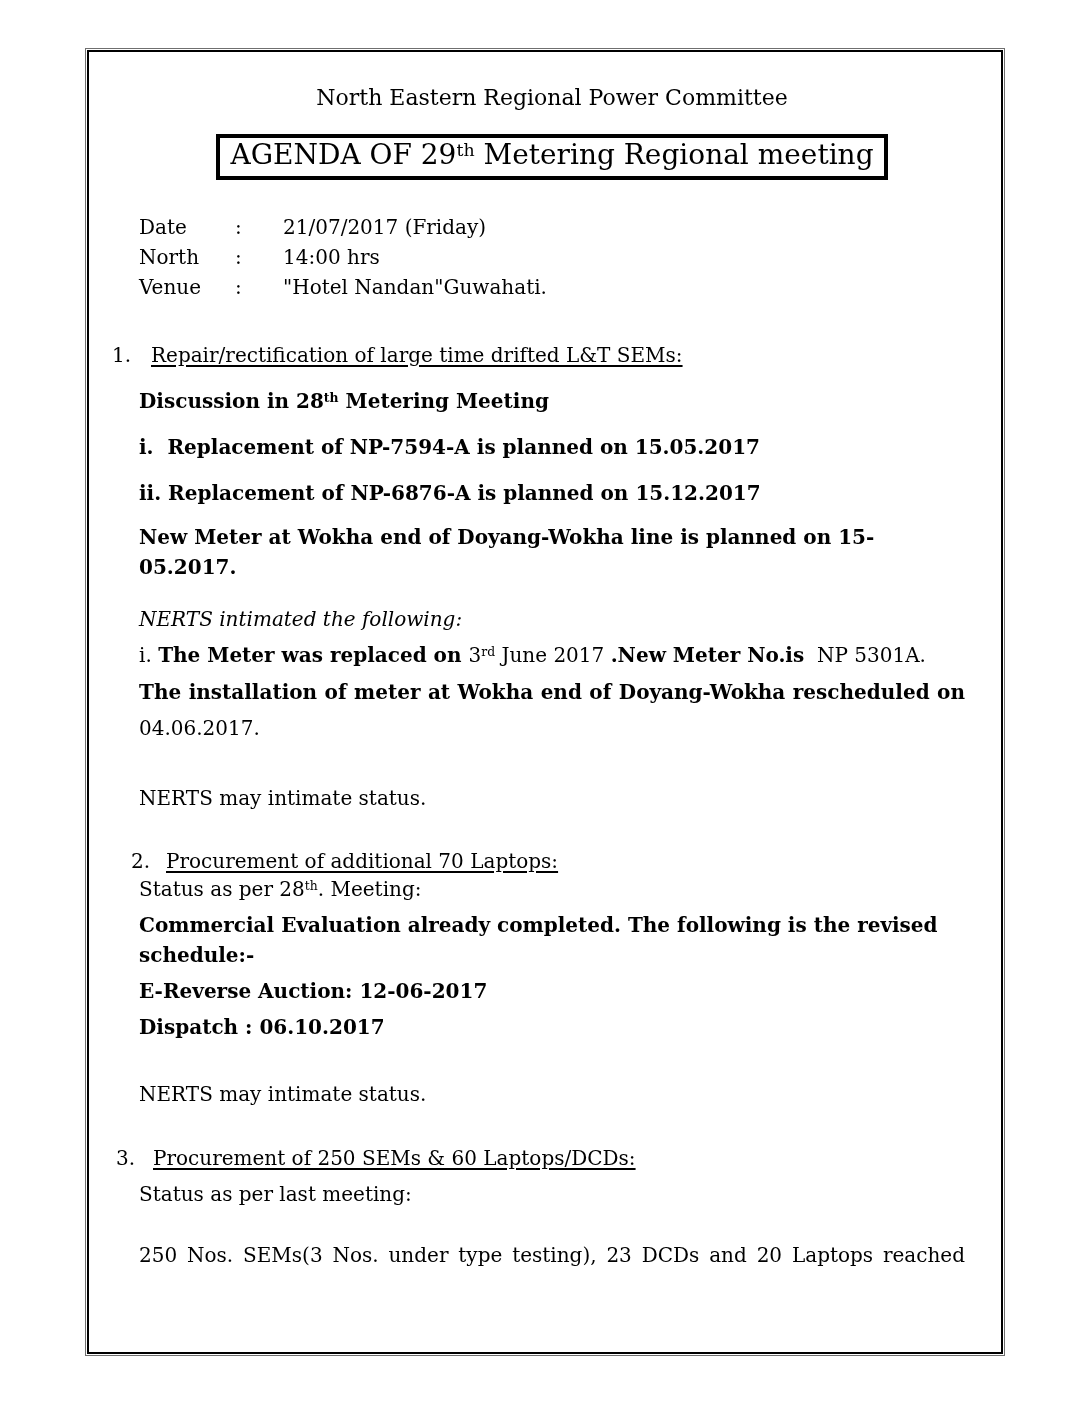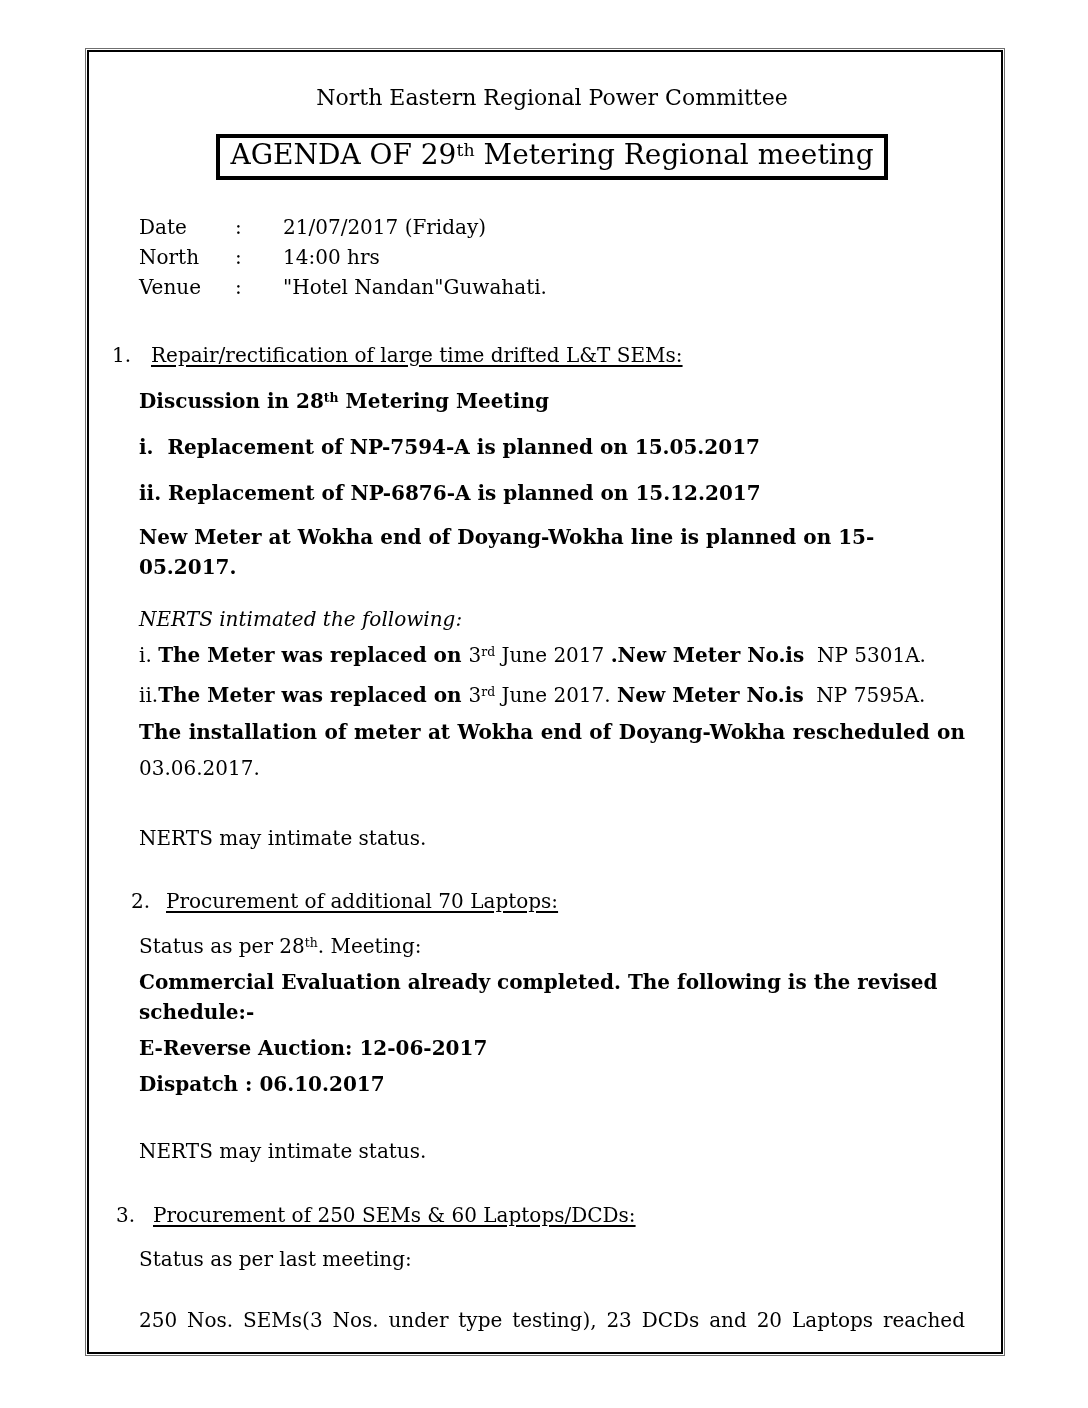"ii.The Meter was replaced on" div.line { html: <div><span>ii.</span><span>The Meter was replaced on </span><span>3</span><span>rd</span><span> June 2017. </span><span>New Meter No.is</span><span> NP 7595A.</span></div> -> none }
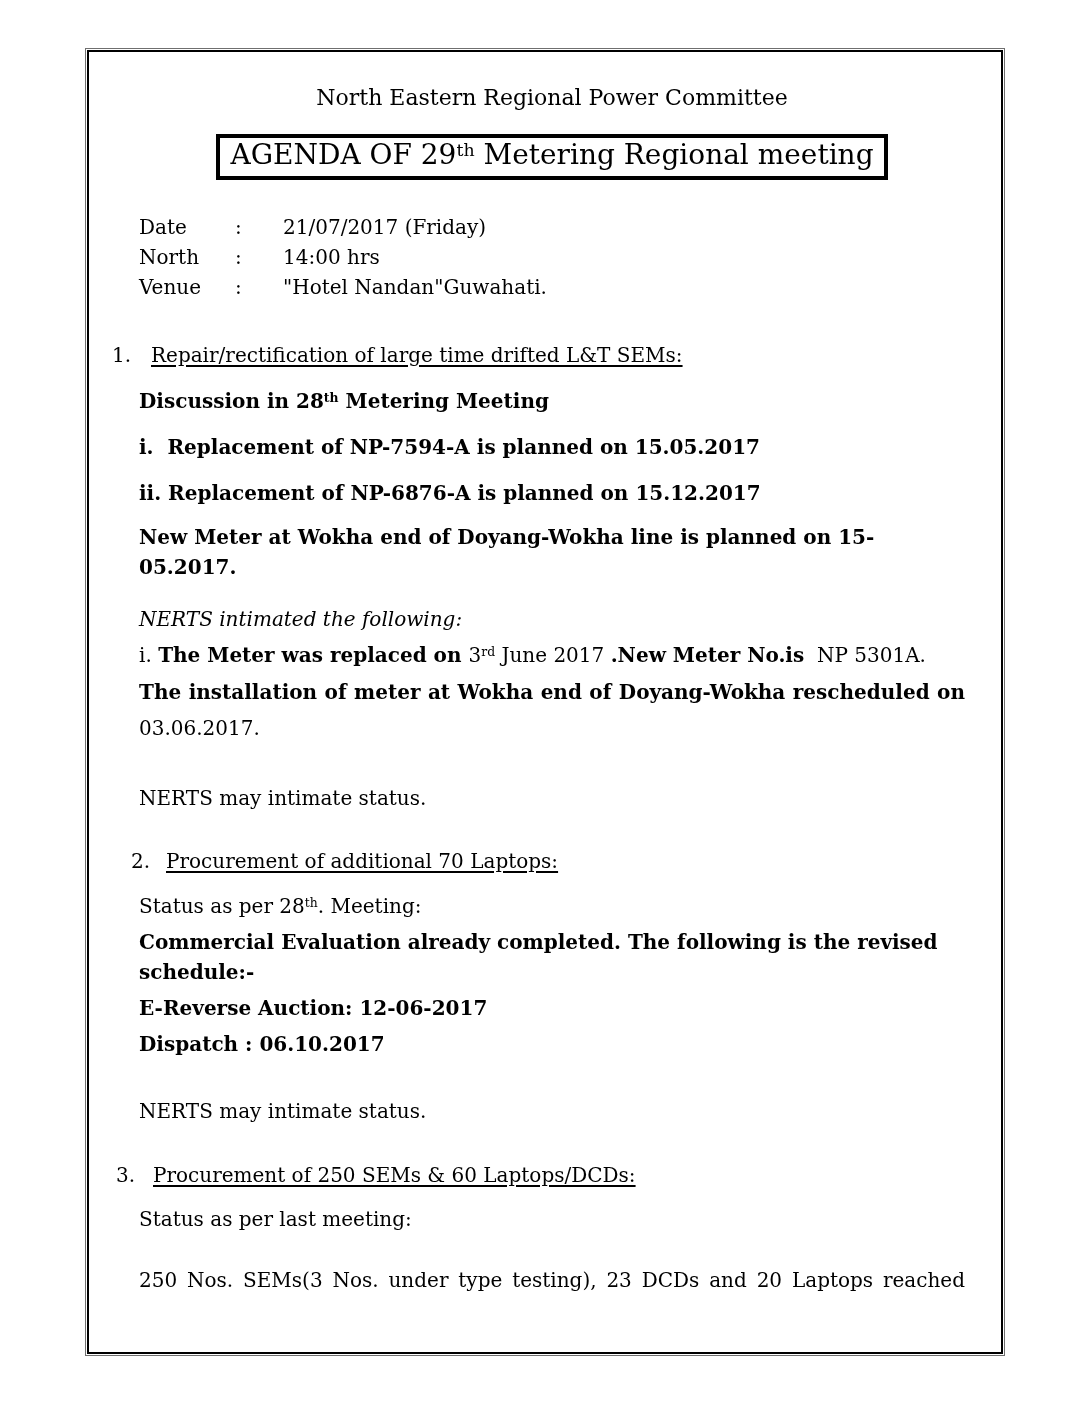"03.06.2017." div.line { text: 03.06.2017 -> 04.06.2017 }
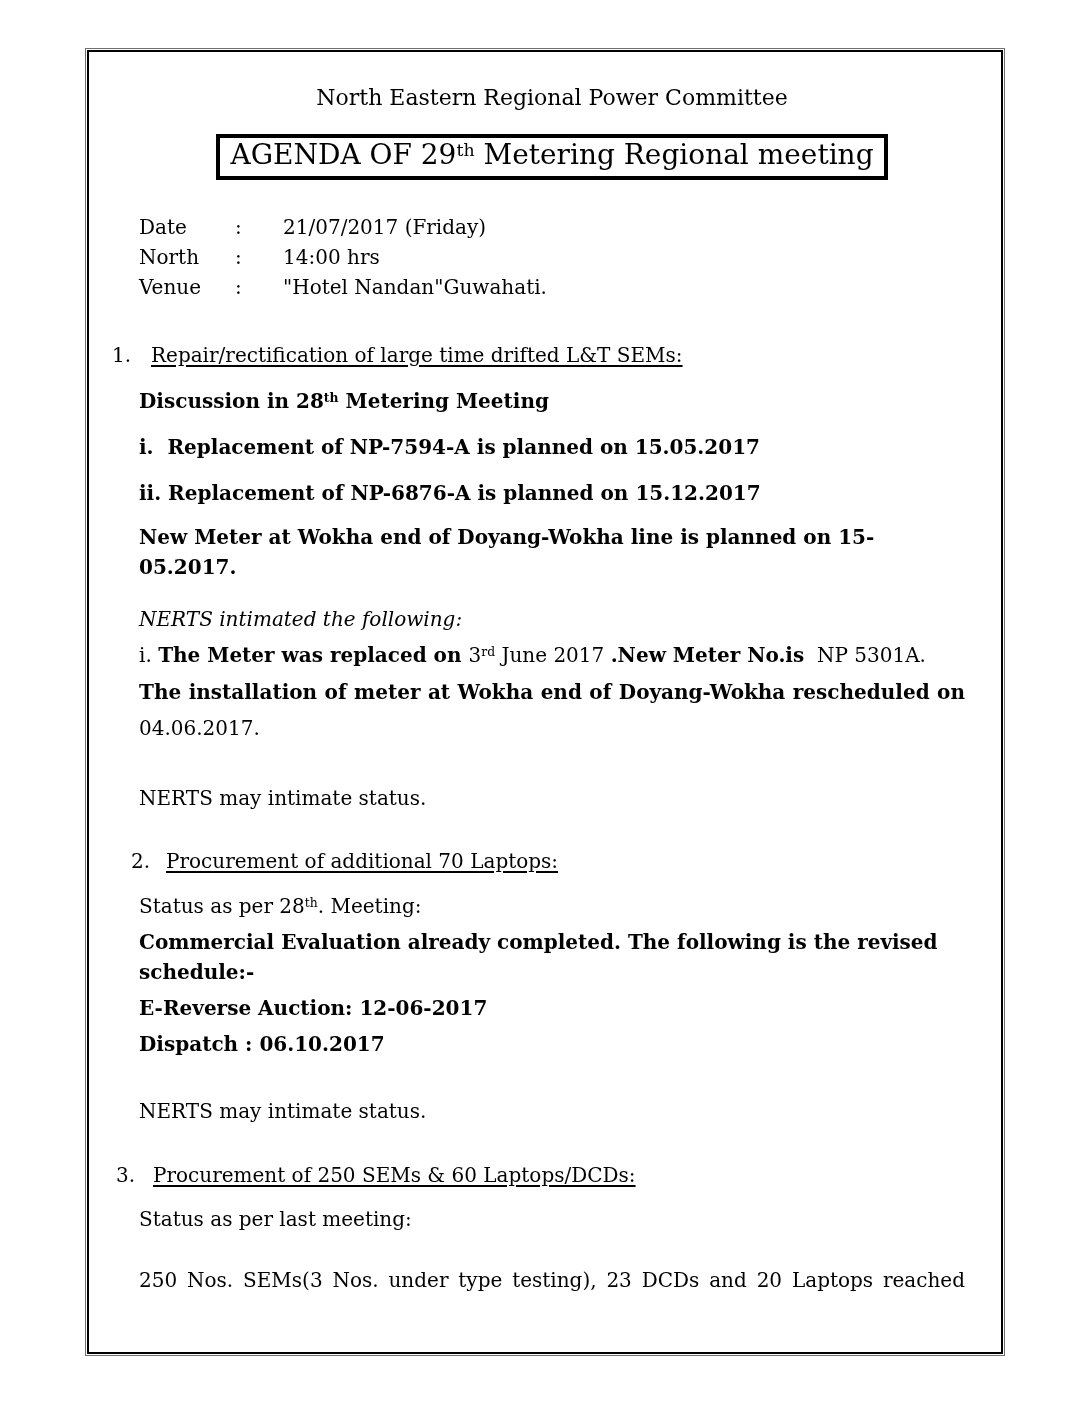"Status as per 28th. Meeting:" .s2-status { margin-top: 17px -> none }
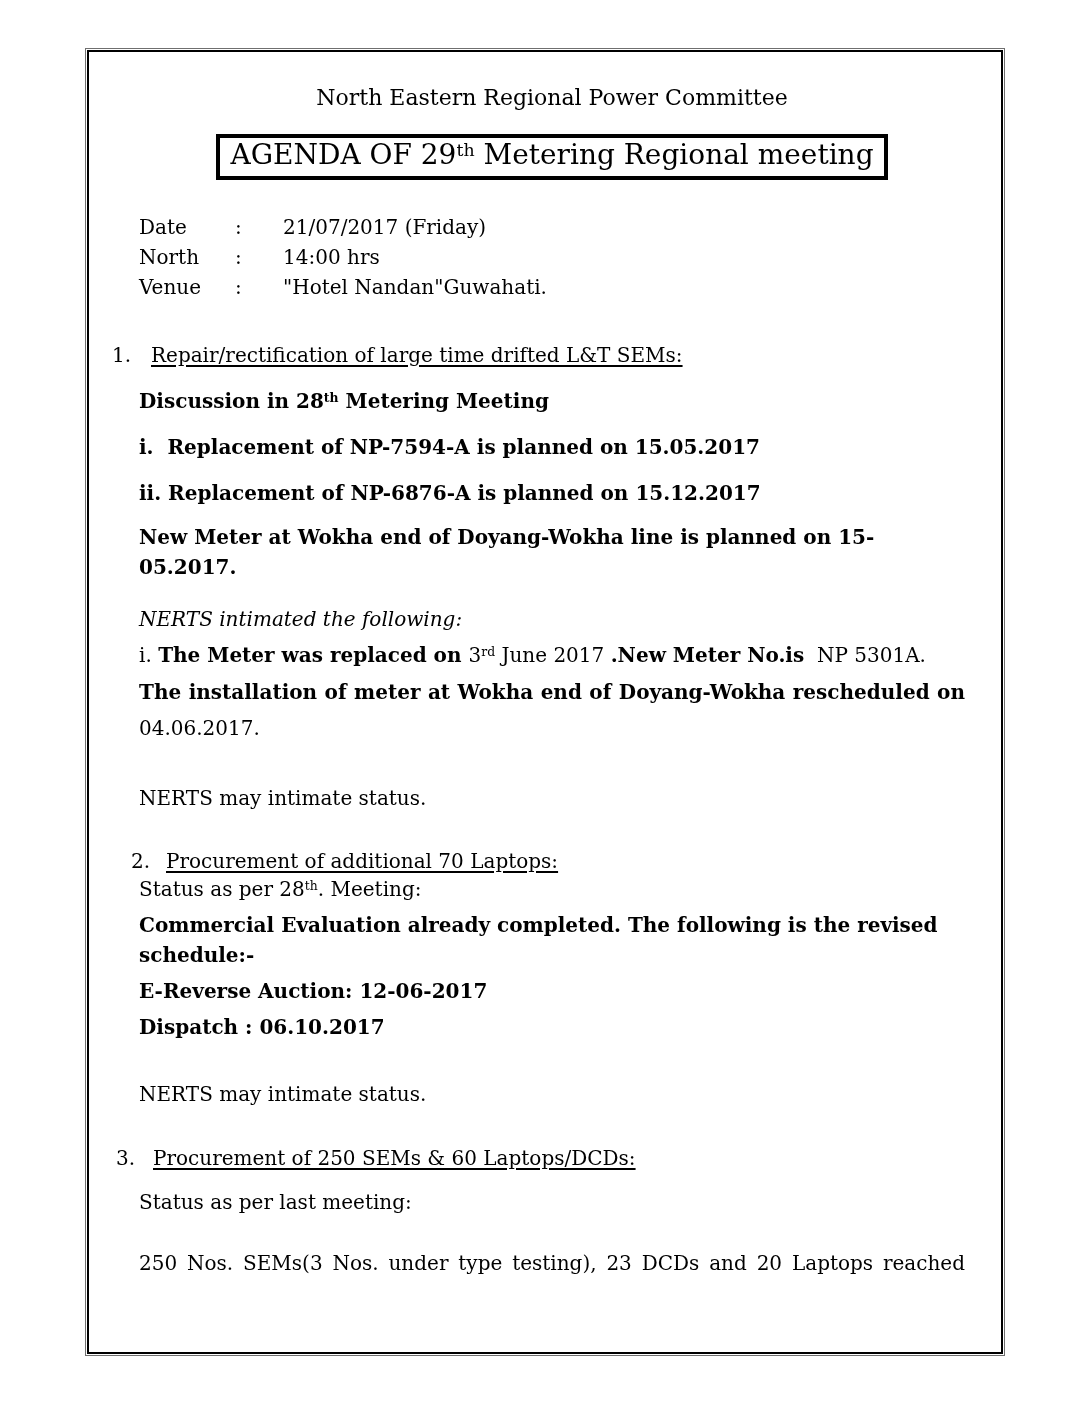"Status as per last meeting:" .s3-status { margin-top: 16px -> 8px }
